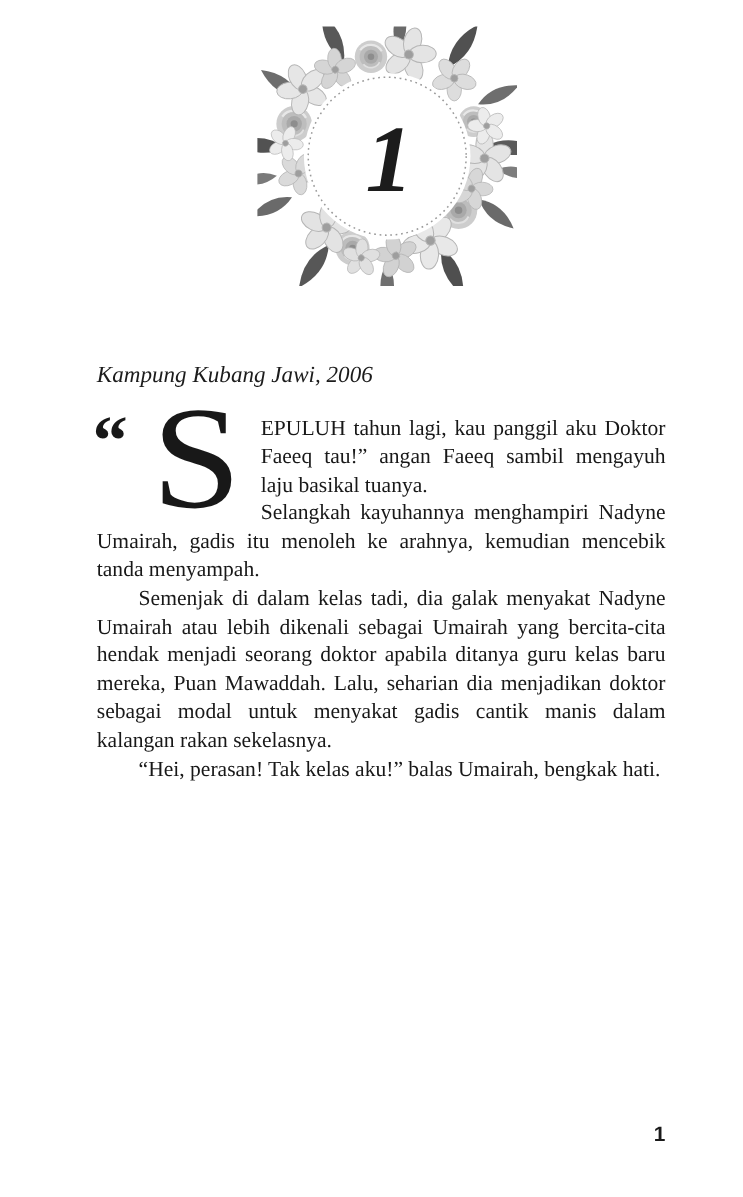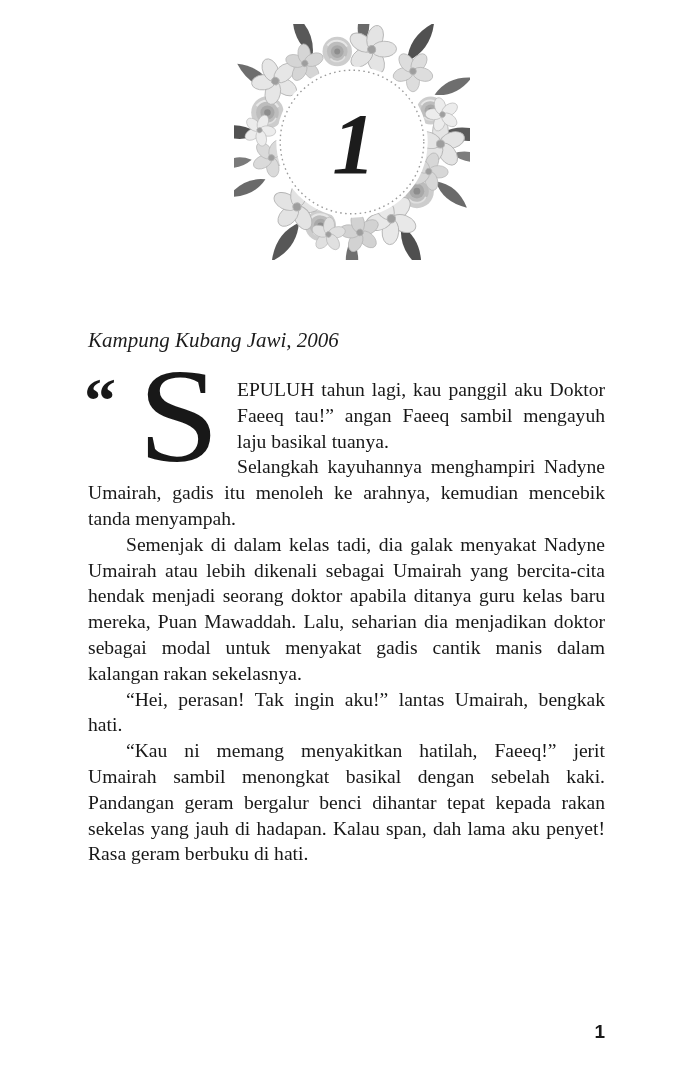"“Hei, perasan! Tak ingin aku!”" p { text: ingin aku!” lantas -> kelas aku!” balas }
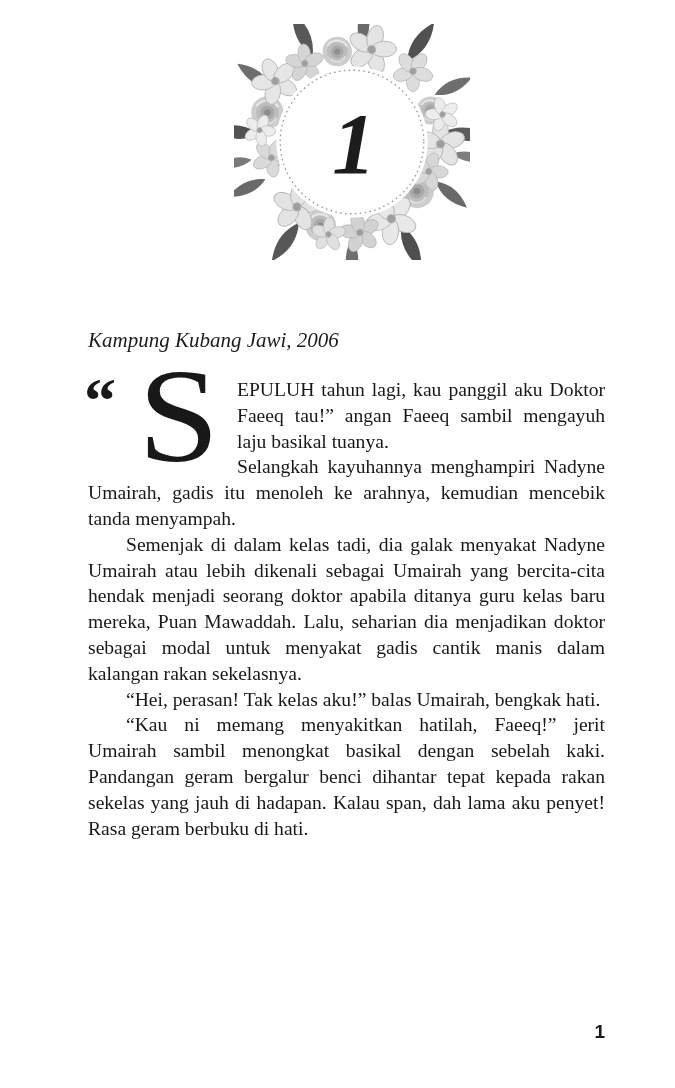"“Kau ni memang menyakitkan hatilah," p { html: <p>“Kau ni memang menyakitkan hatilah, Faeeq!” jerit Umairah sambil menongkat basikal dengan sebelah kaki. Pandangan geram bergalur benci dihantar tepat kepada rakan sekelas yang jauh di hadapan. Kalau span, dah lama aku penyet! Rasa geram berbuku di hati.</p> -> none }
